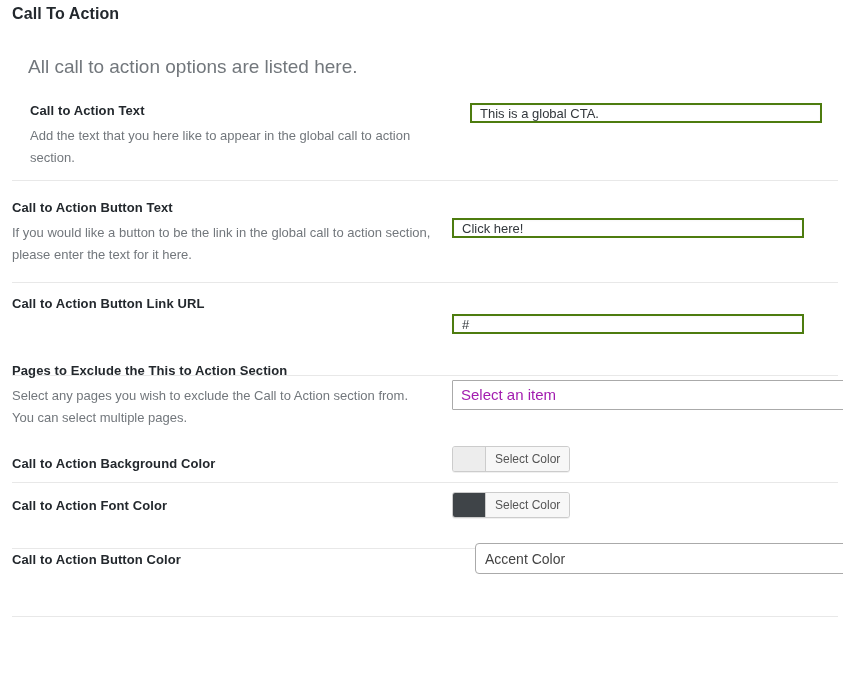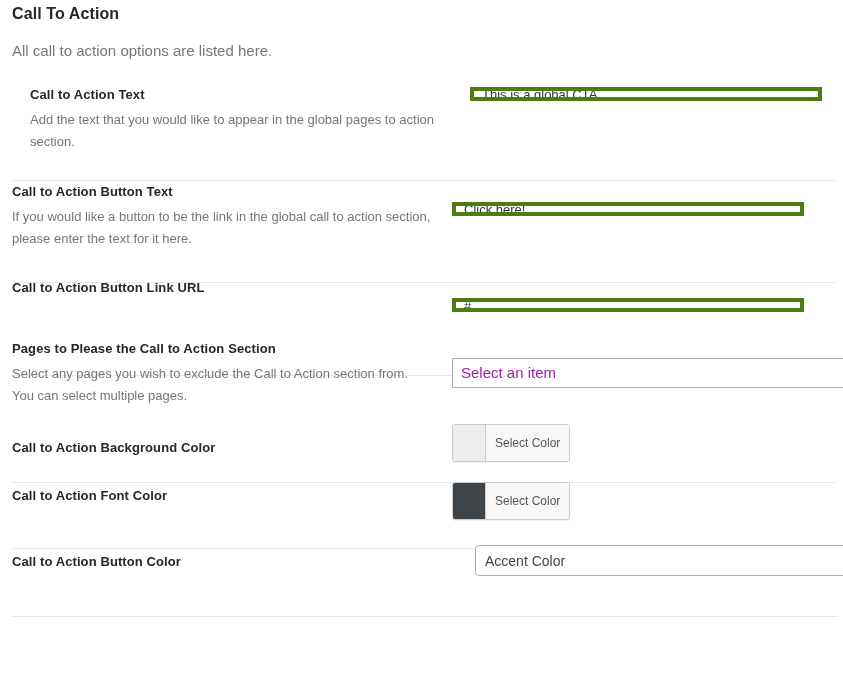"All call to action options" .section-desc { font-size: 15px -> 19px; margin: 0 -> 16px }
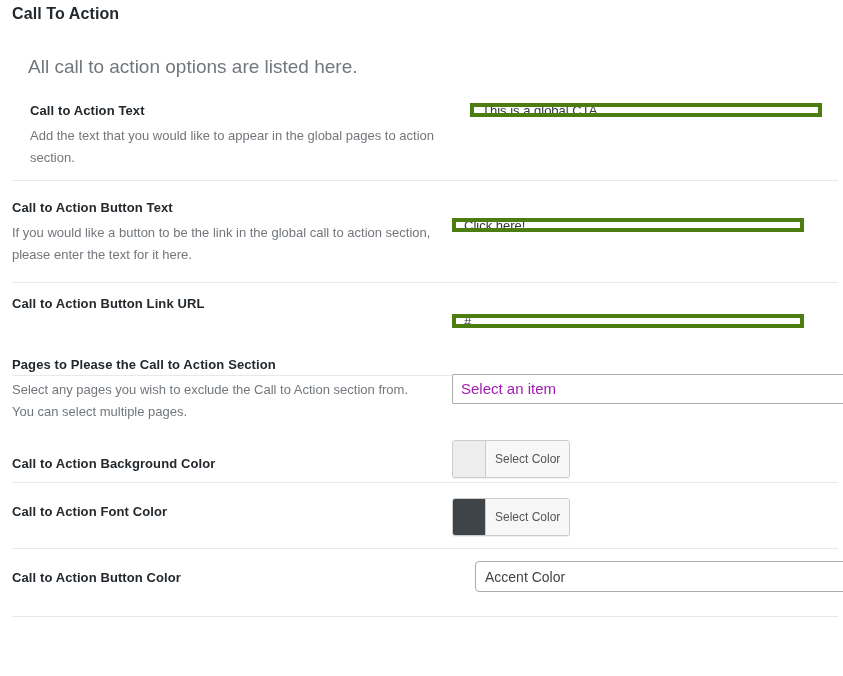"This is a global CTA." .text-input { border: 4px solid #4d7c0f -> 2px solid #4d7c0f; height: 14px -> 20px }
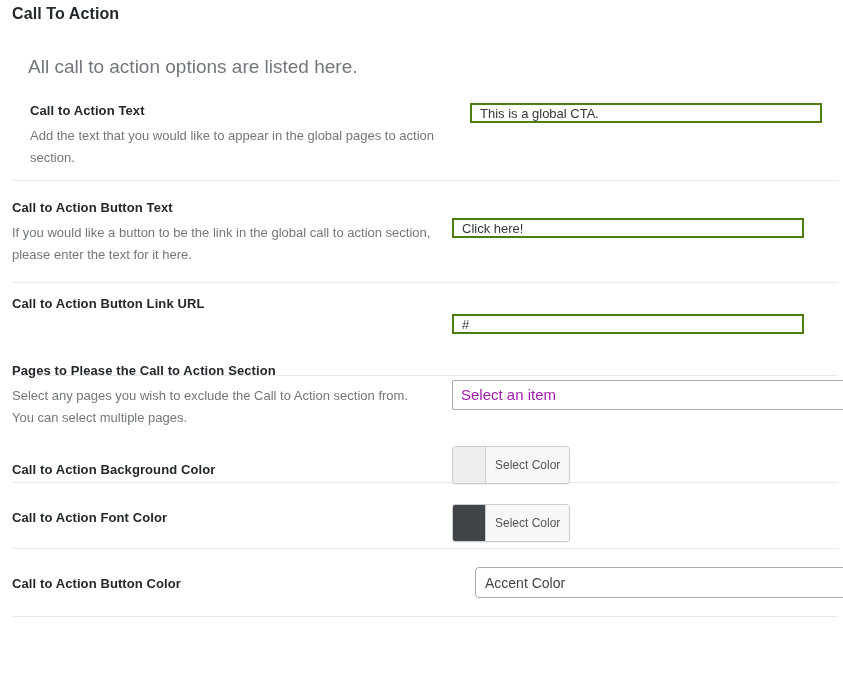"Add the text that you" div.field-desc { text: would like to appear in the global pages -> here like to appear in the global call }
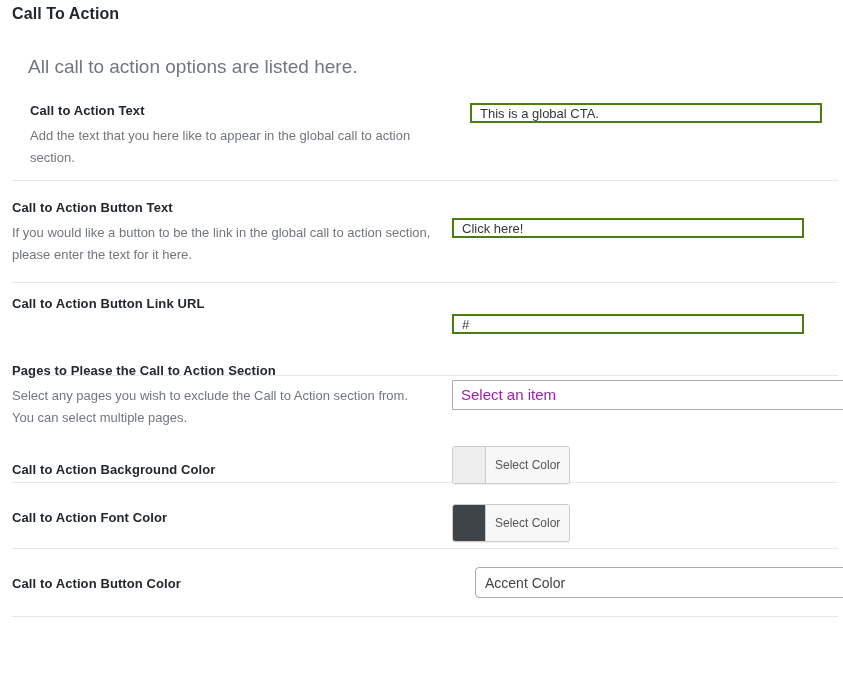"Pages to Please the Call" div.field-title { text: Please the Call -> Exclude the This }
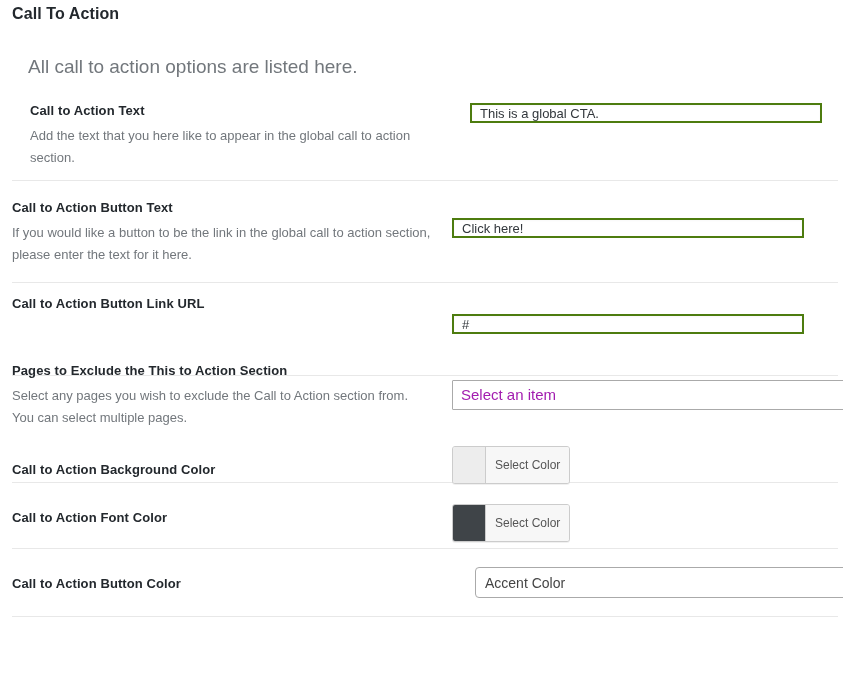"Select Color" .colorpicker { height: 38px -> 26px }
